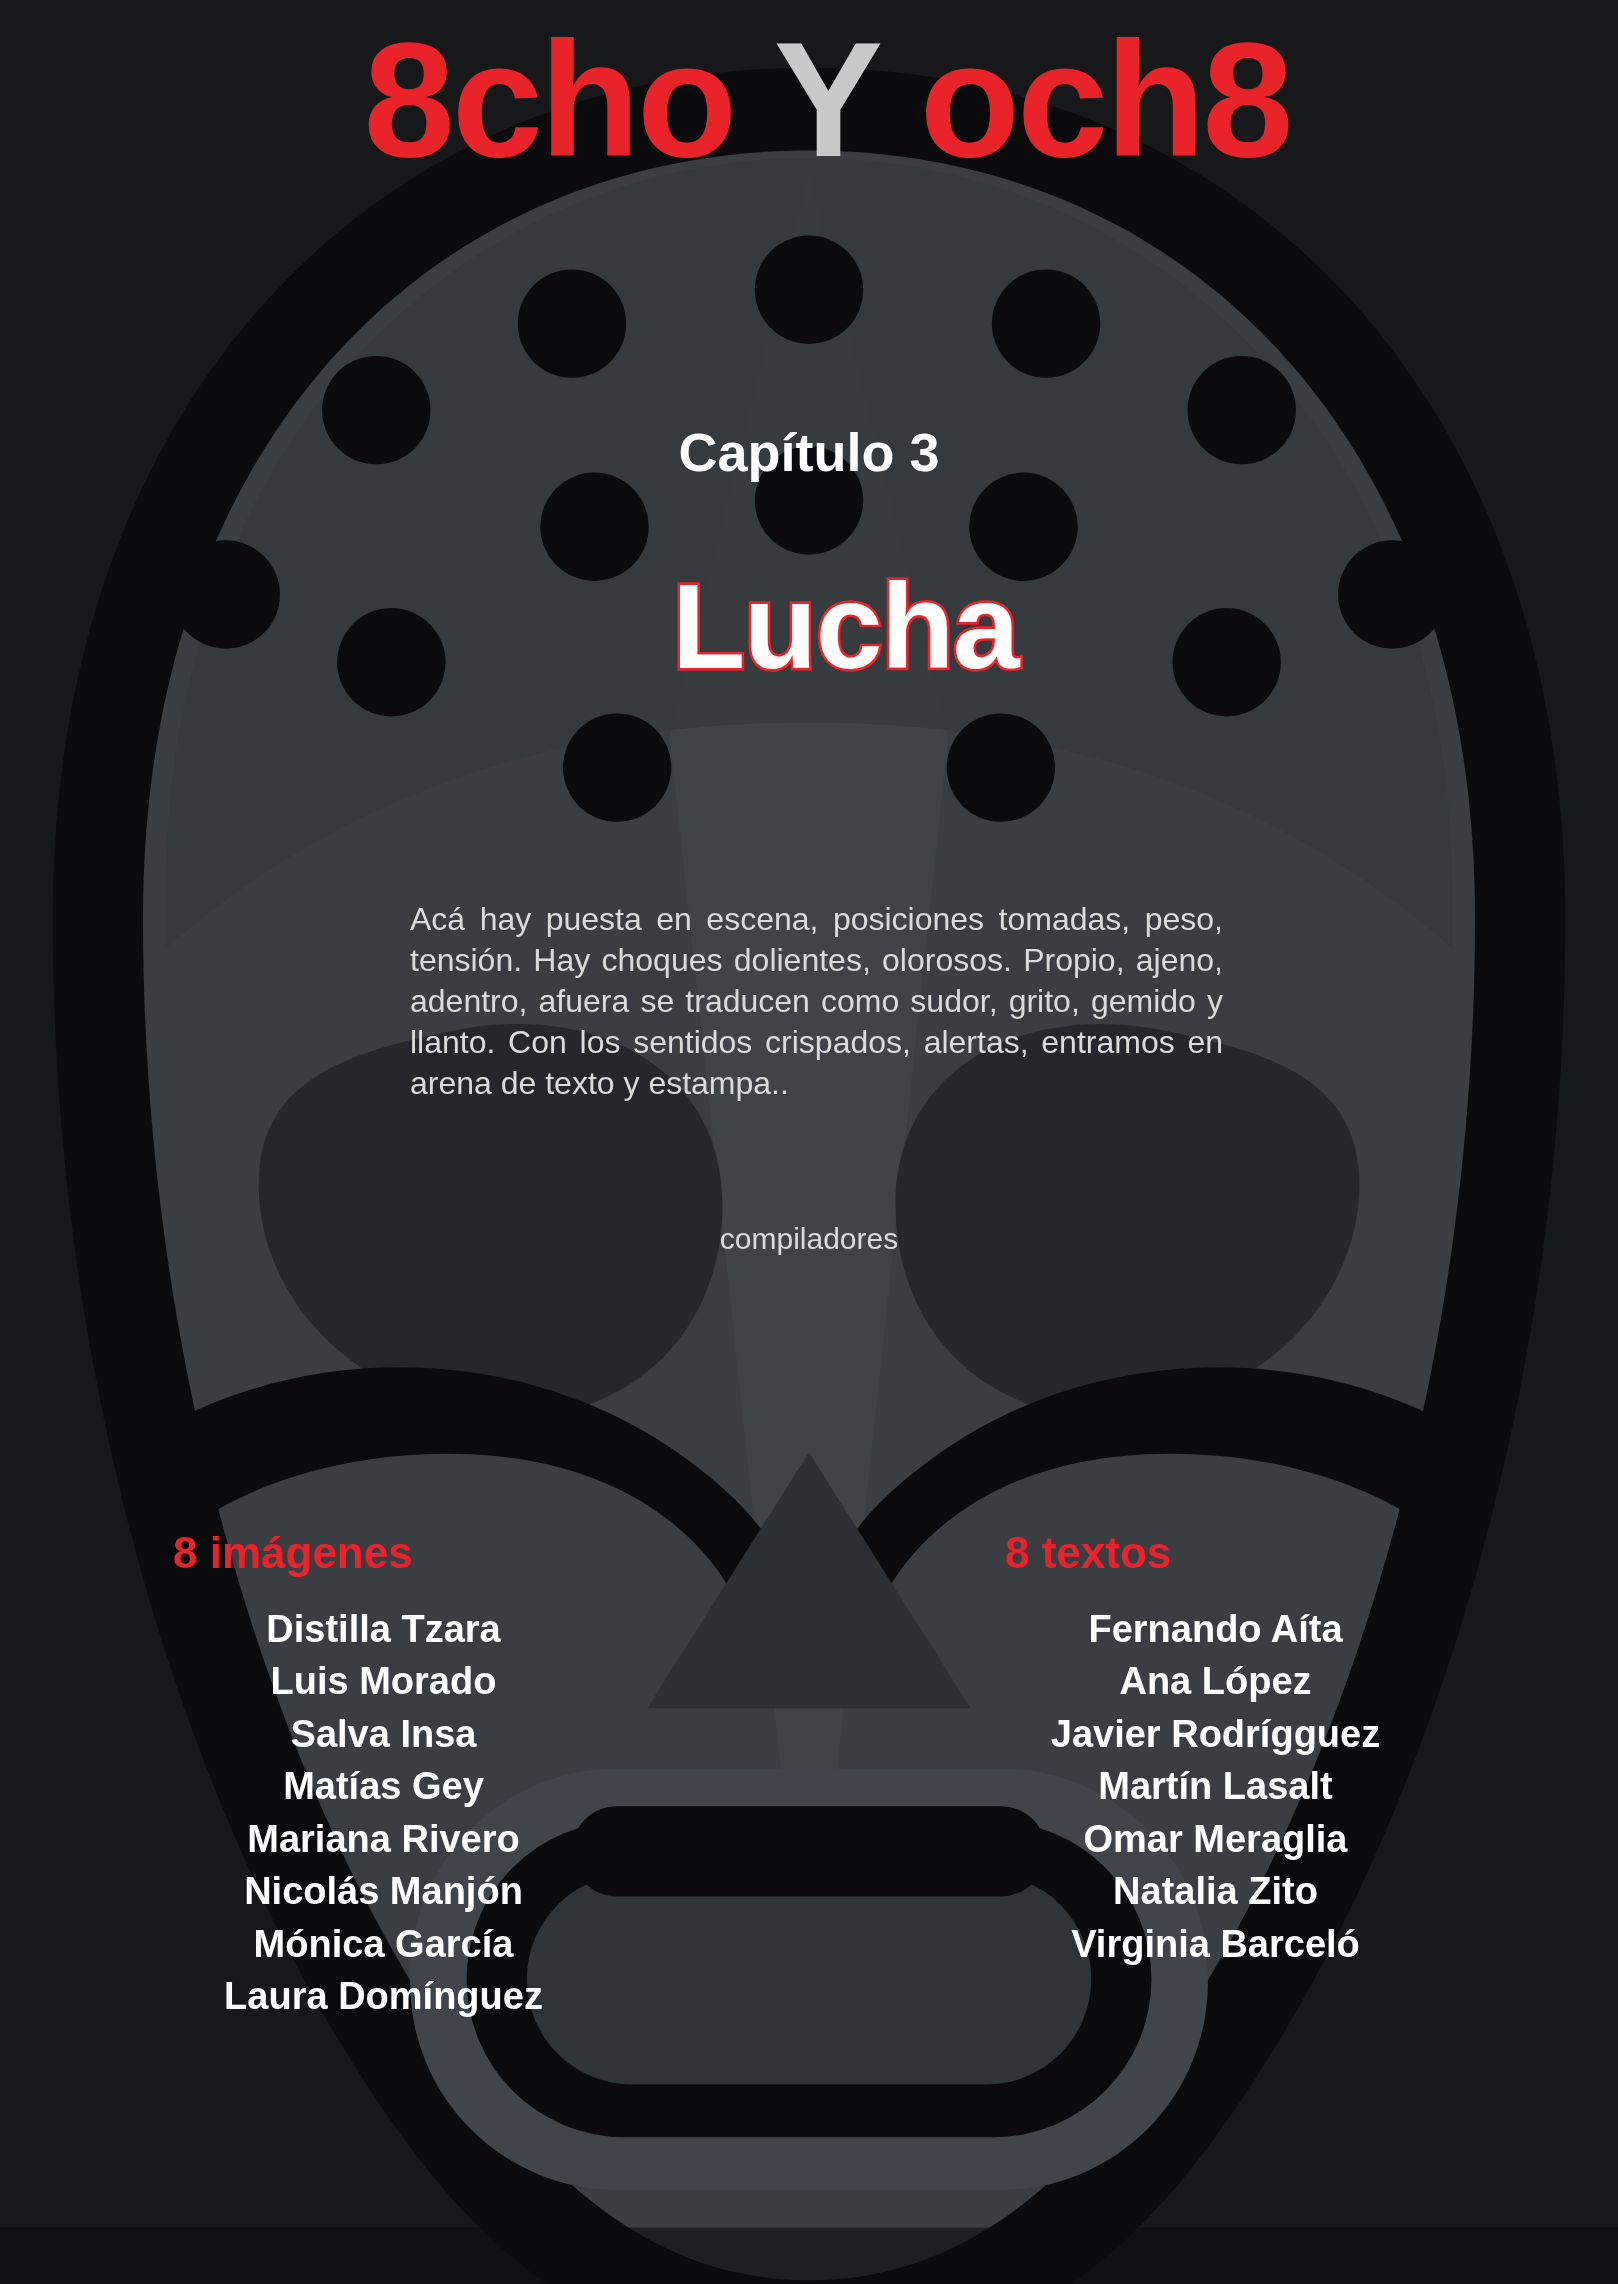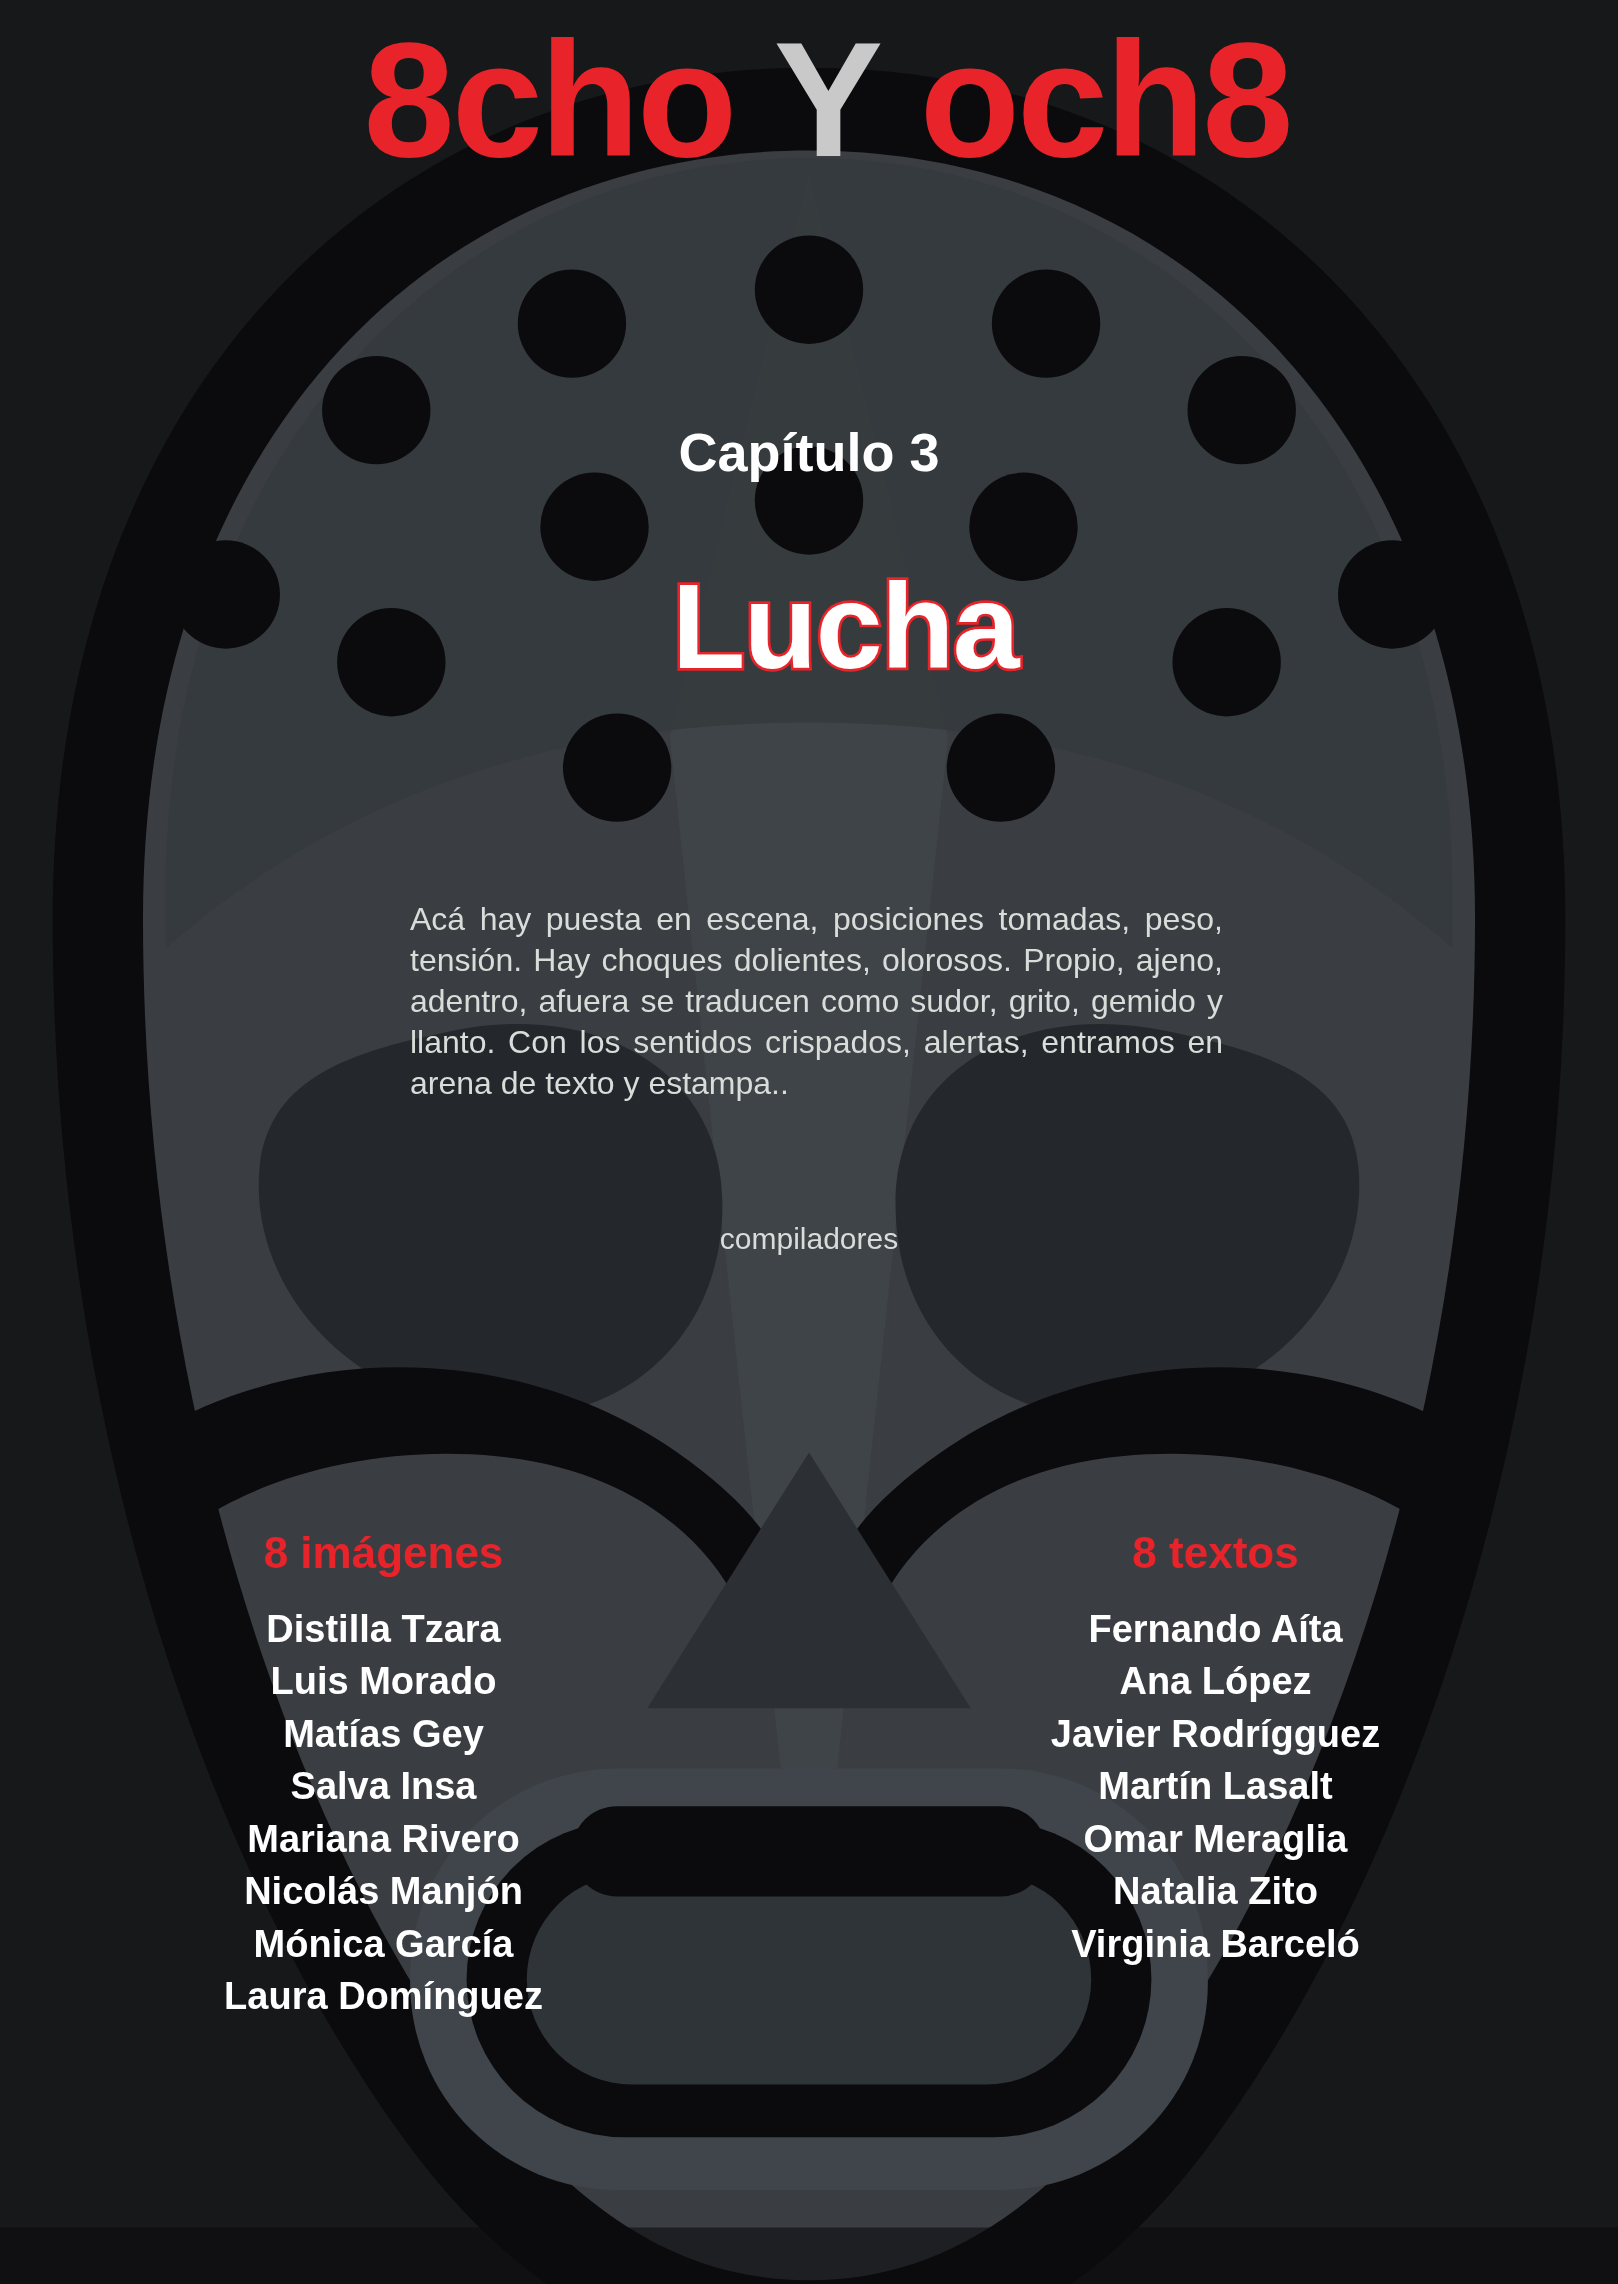"8 imágenes" .col-head { text-align: center -> none }
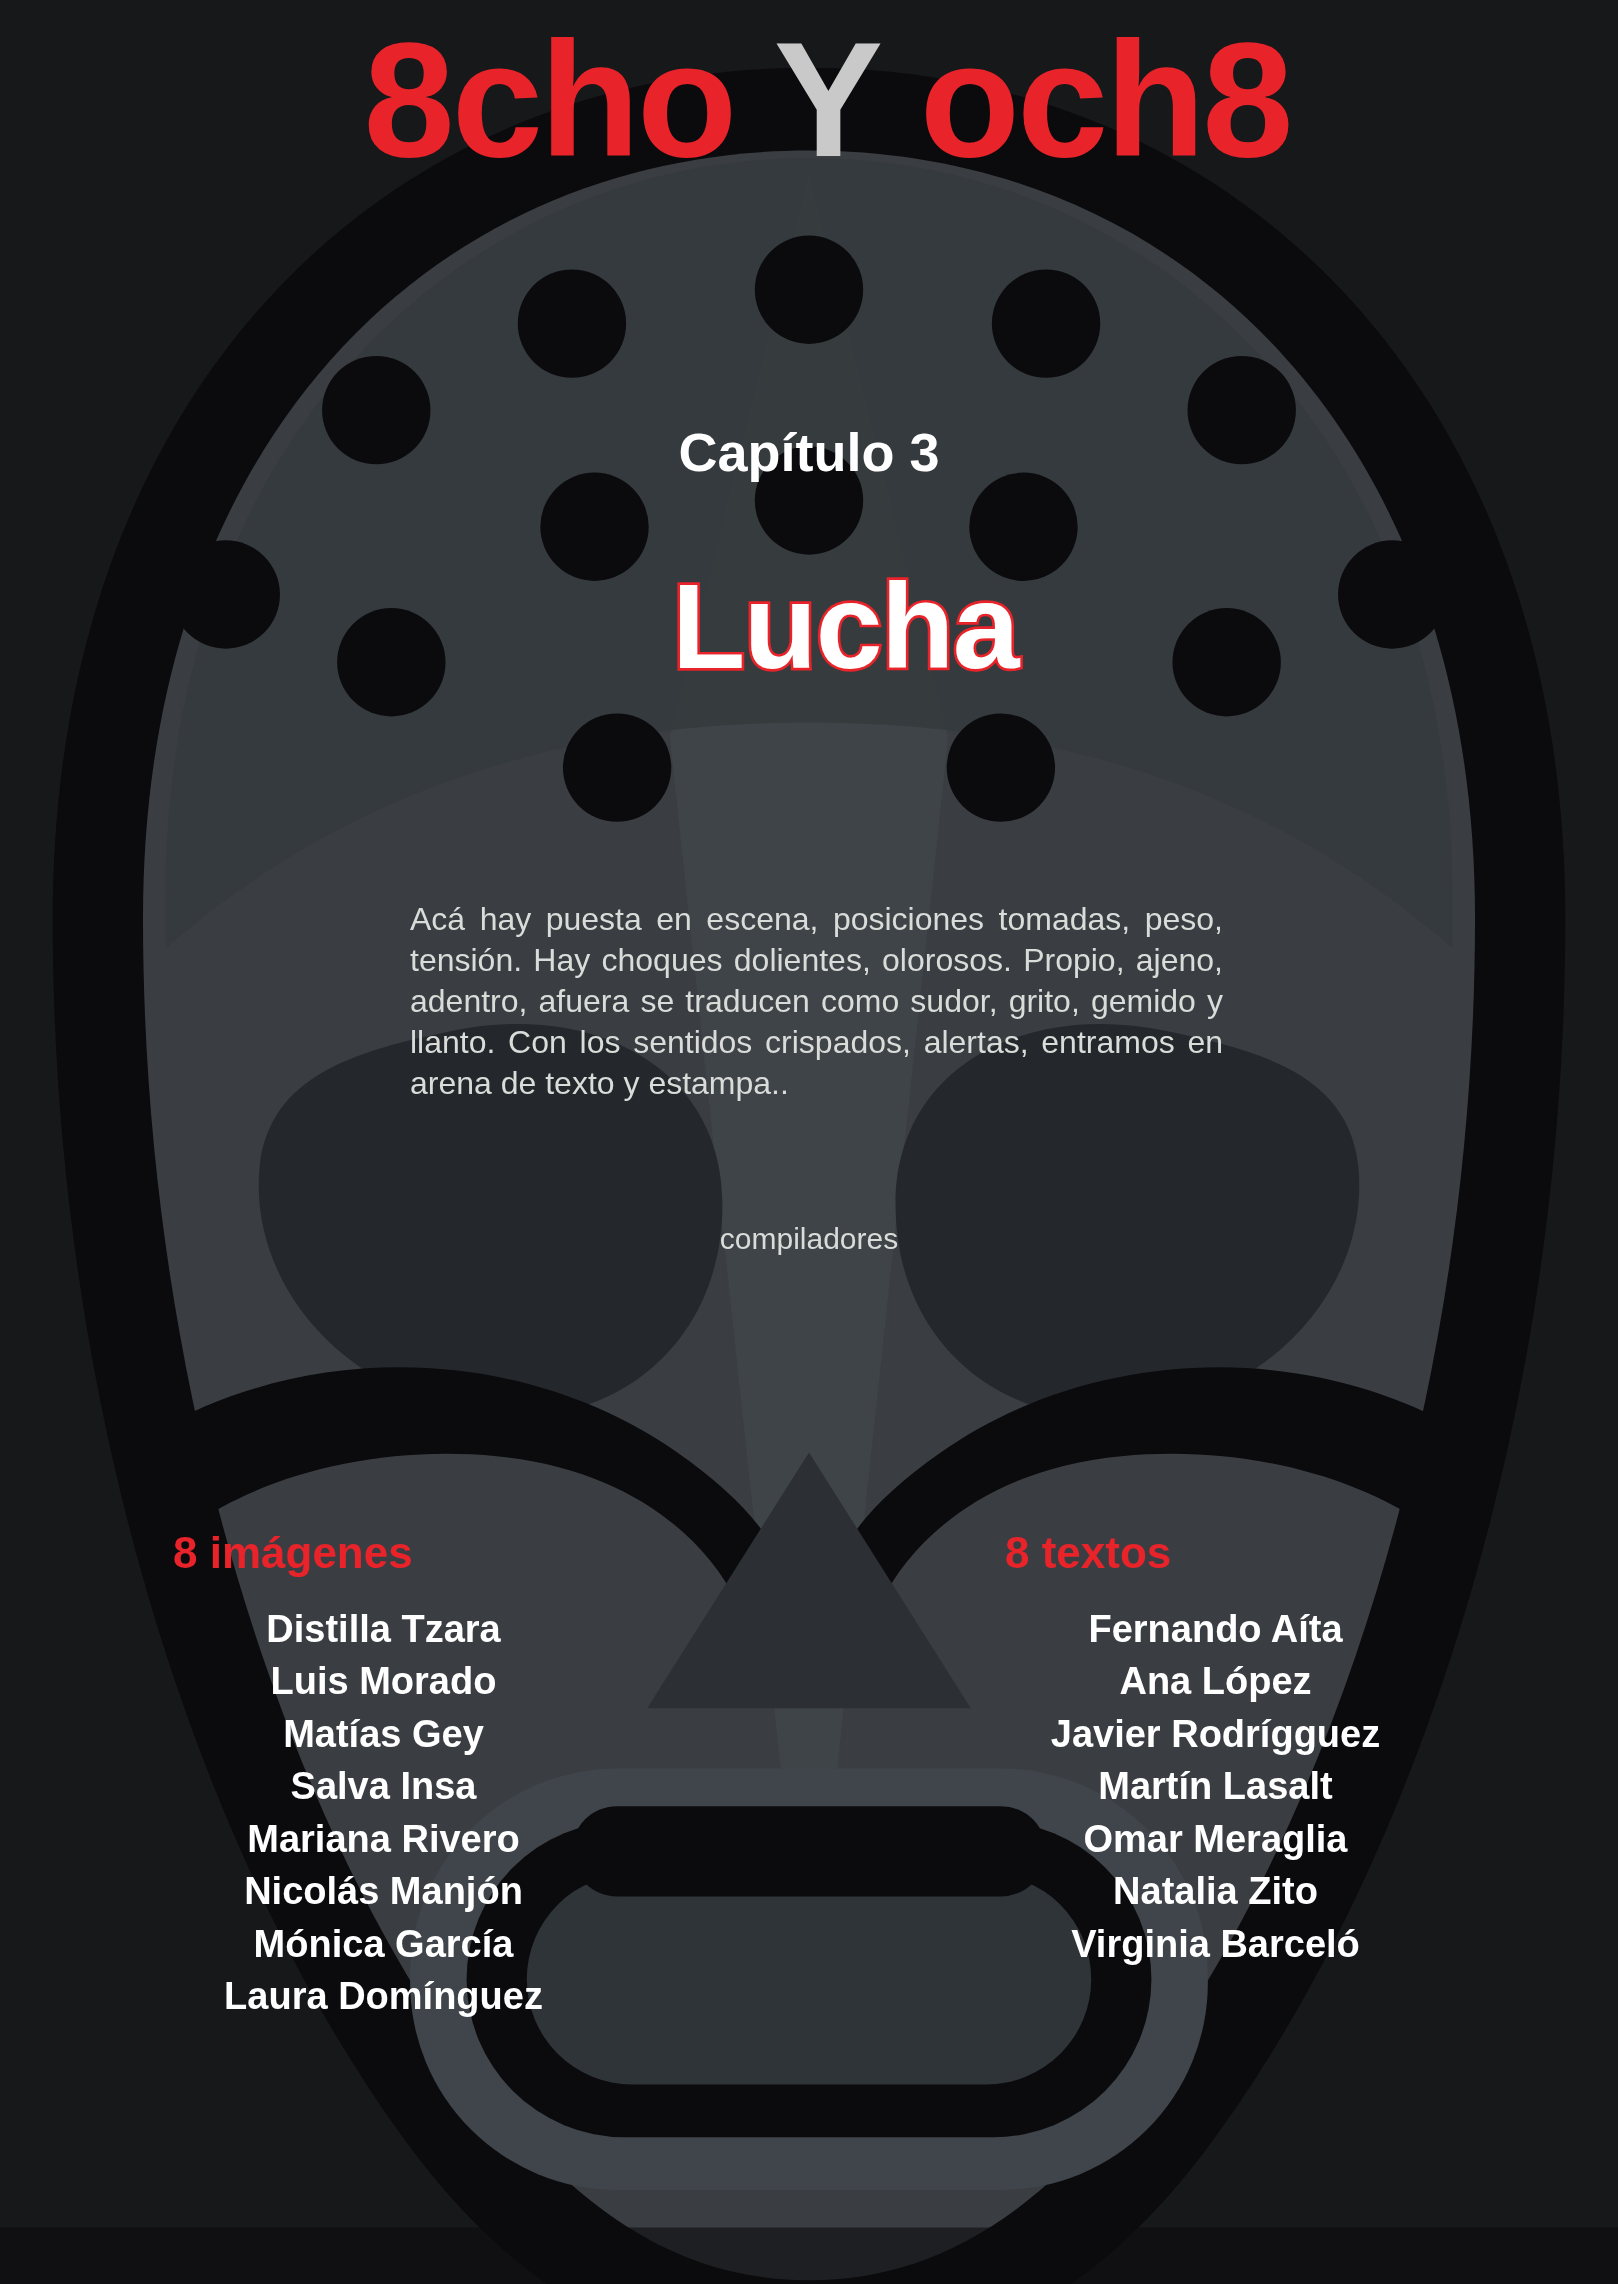"Matías Gey" div { order: before "Salva Insa" -> after "Salva Insa" }
